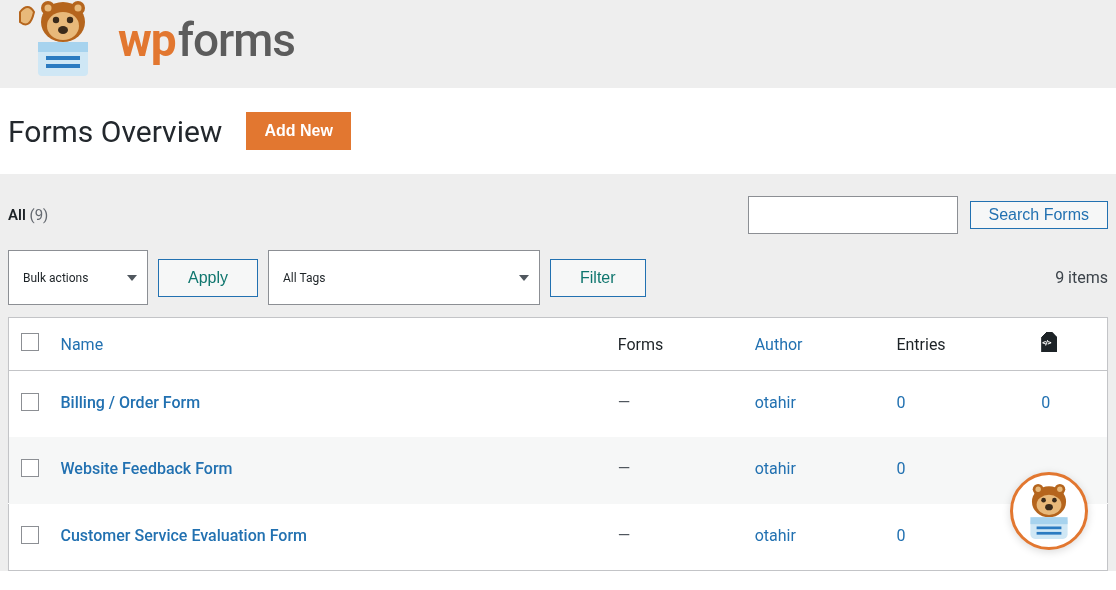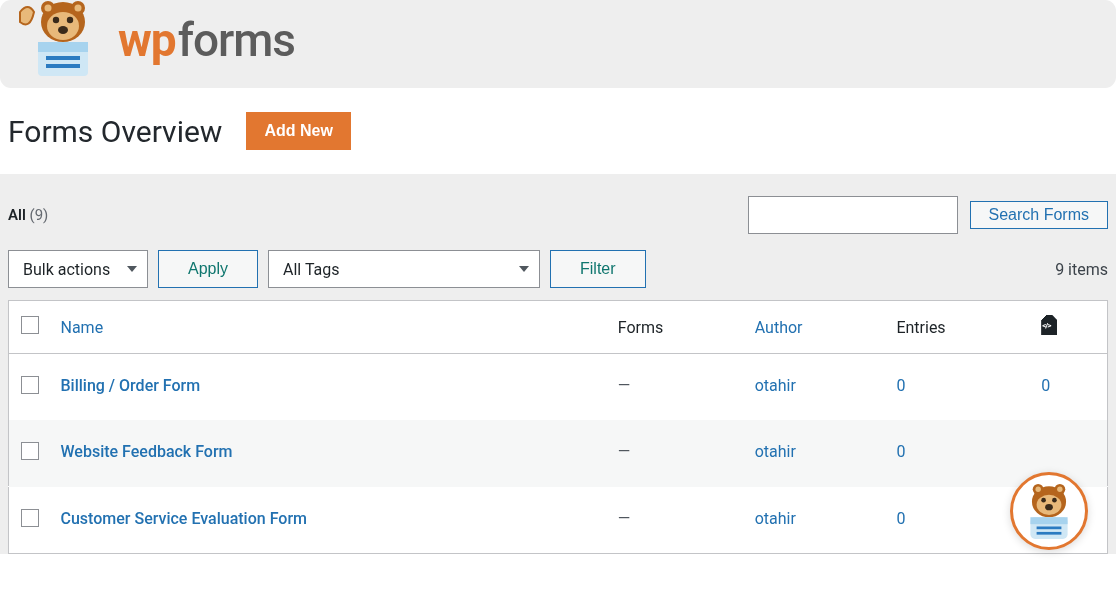"wp" .top-bar { border-radius: 11px -> none }
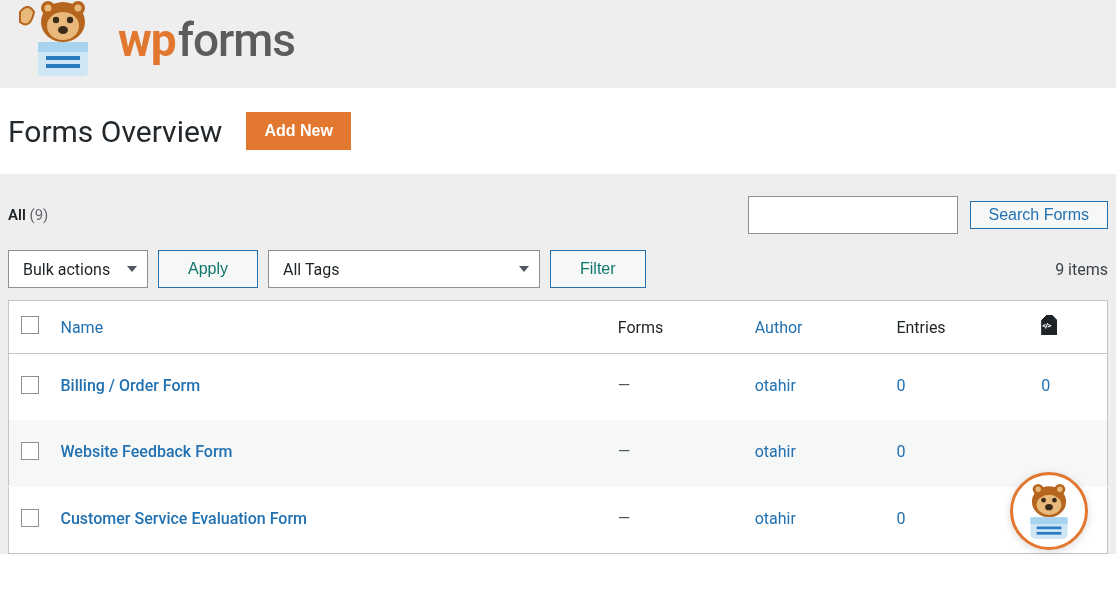"Bulk actions" .select { font-size: 16px -> 12px; height: 38px -> 55px }
